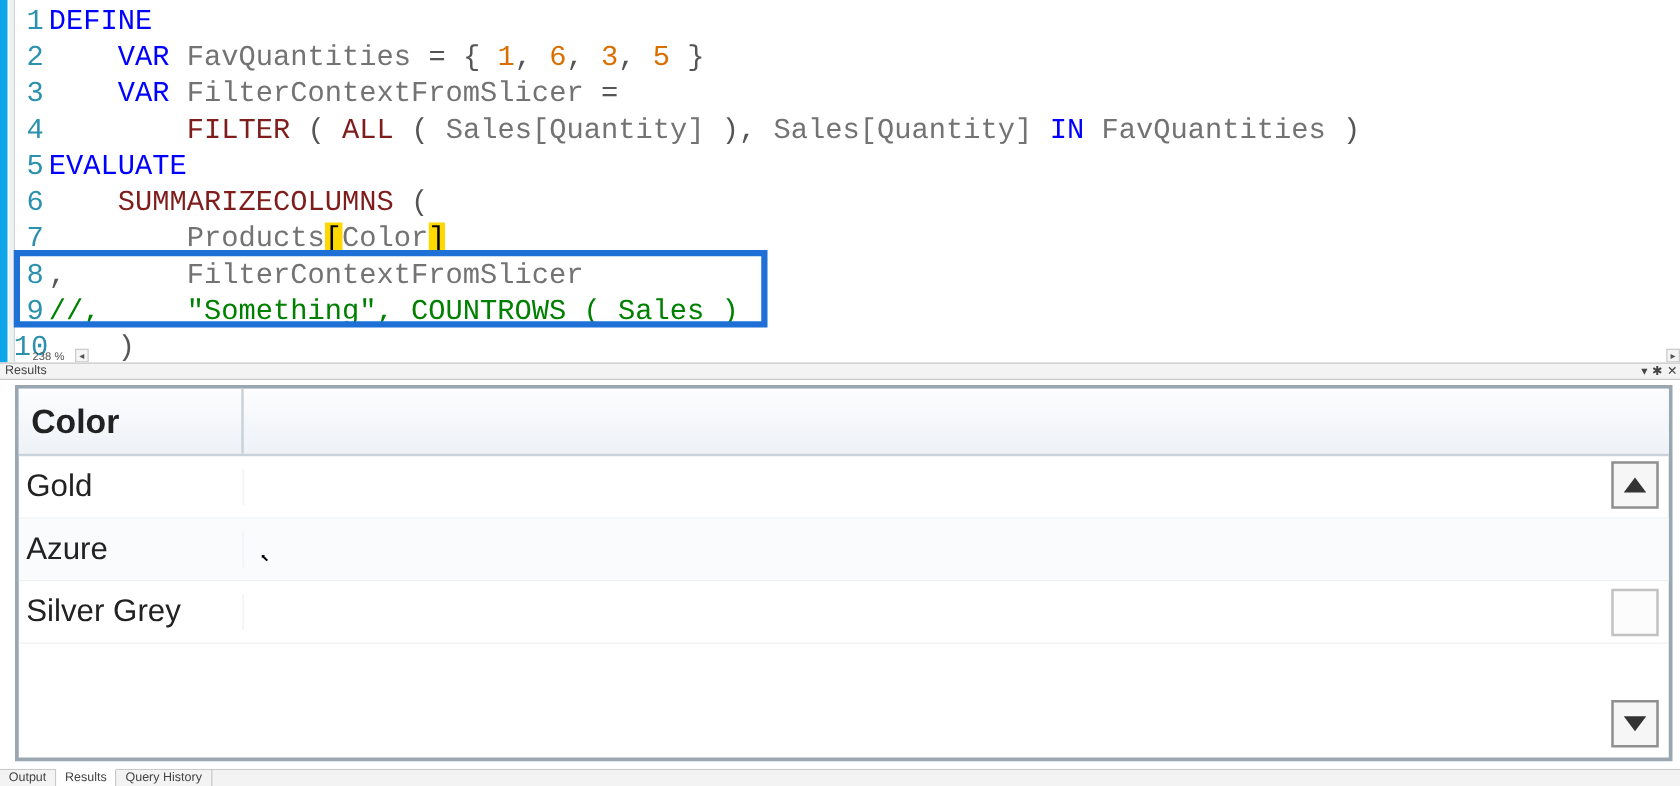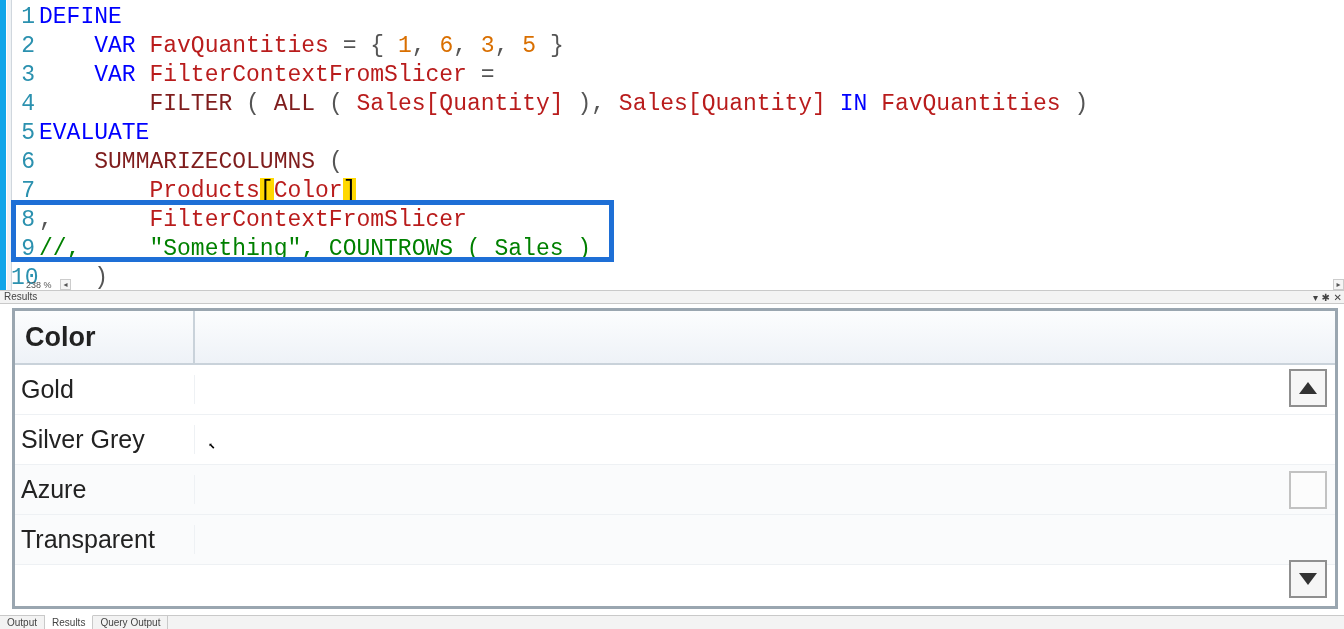"FavQuantities" .id { color: #b91c1c -> #737373 }
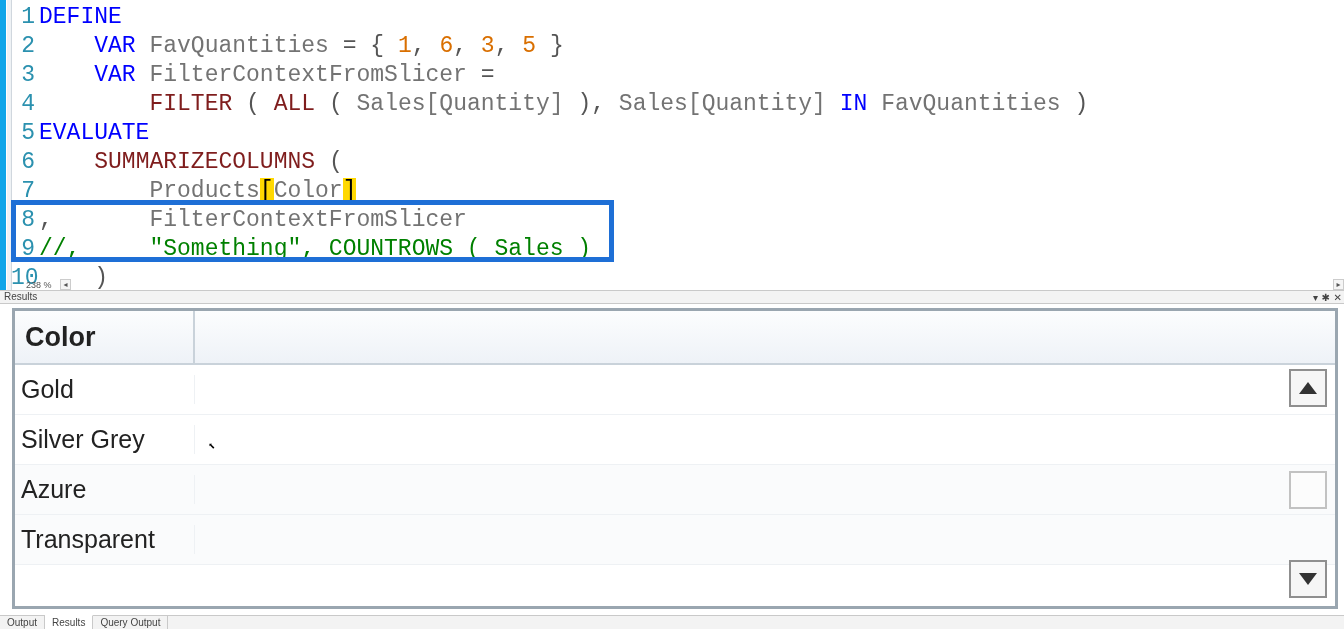"Silver Grey" div.grow { order: before "Azure" -> after "Azure" }
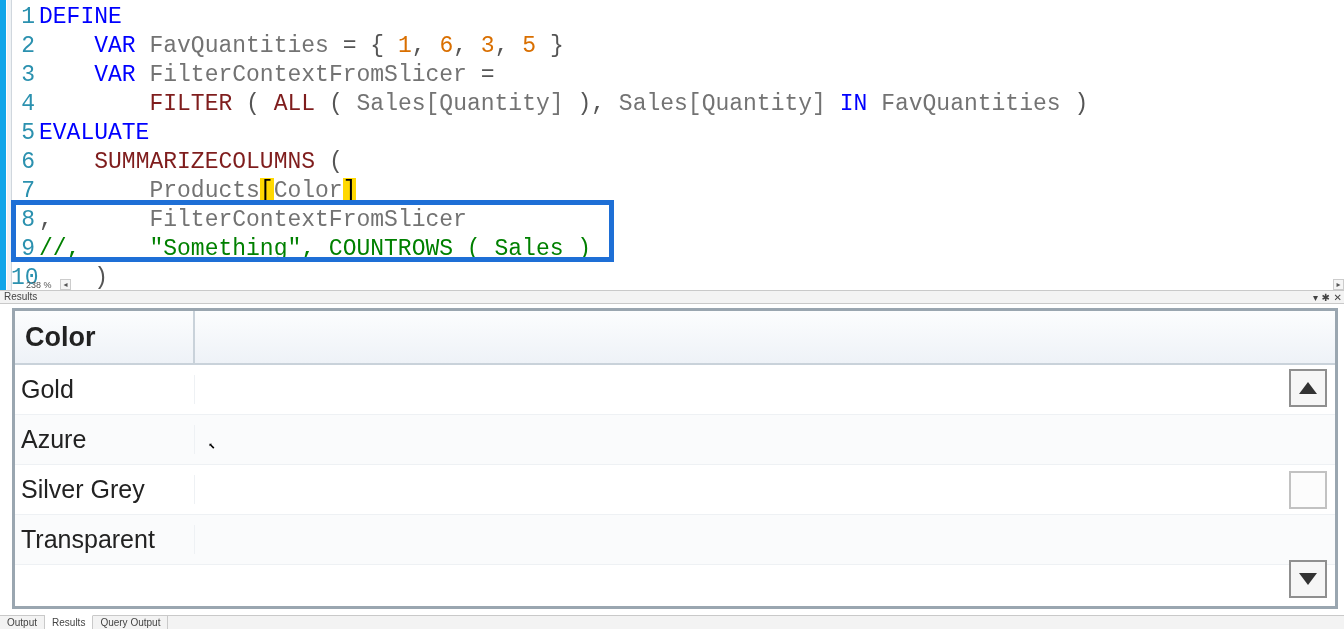"Transparent" div.grow { html: <div> <div>Transparent</div> <div></div> </div> -> none }
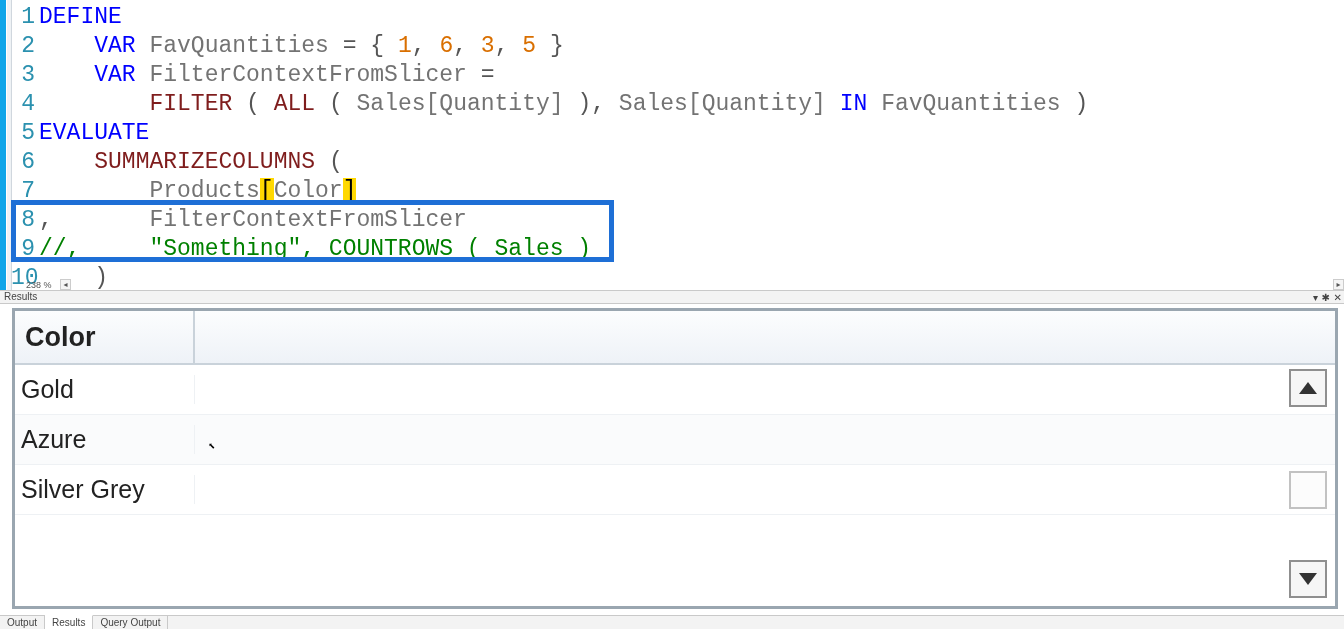"Query Output" div.btab { text: Output -> History }
